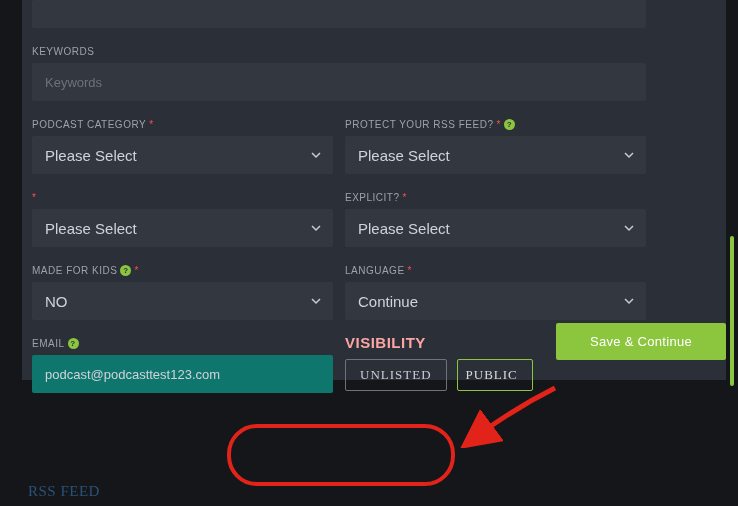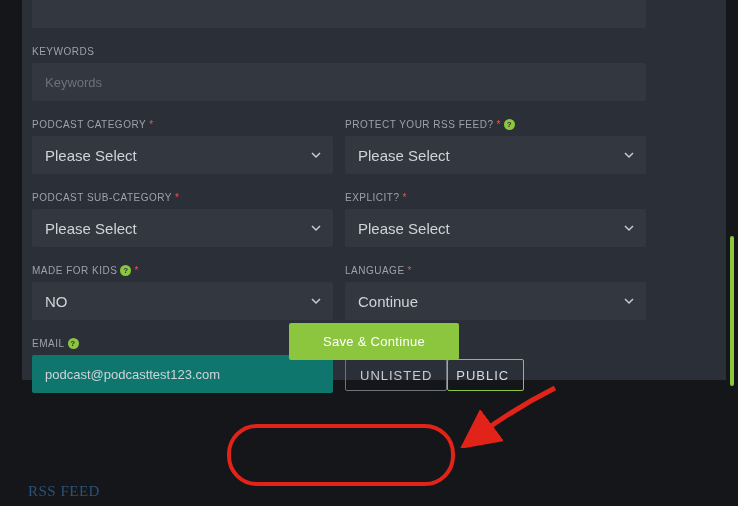"PODCAST SUB-CATEGORY" span { html: <span>PODCAST SUB-CATEGORY</span> -> none }
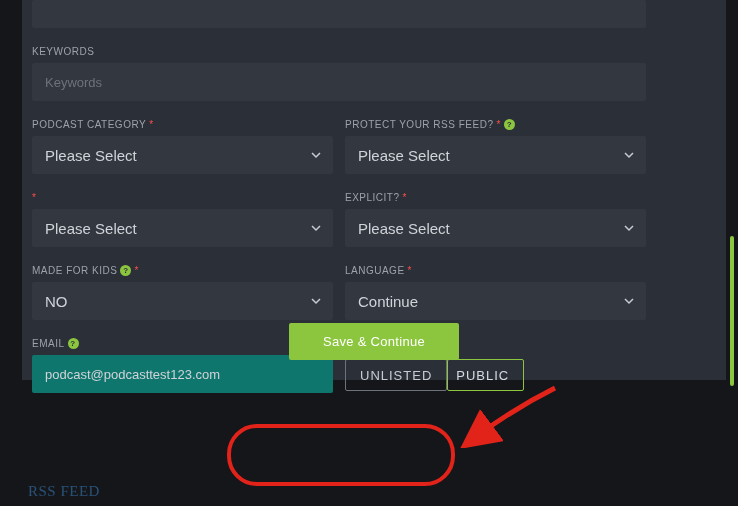"Save & Continue" .save-wrap { justify-content: center -> flex-end }
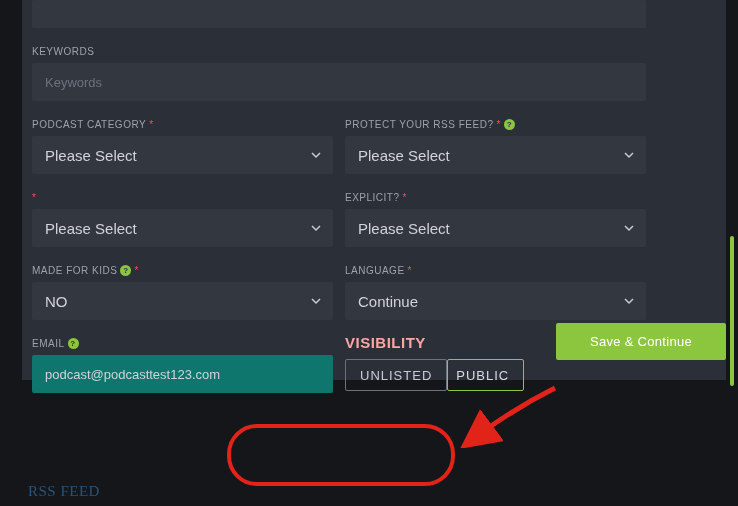"UNLISTED" .vis-row { font-family: none -> Liberation Serif, serif; gap: none -> 10px }
